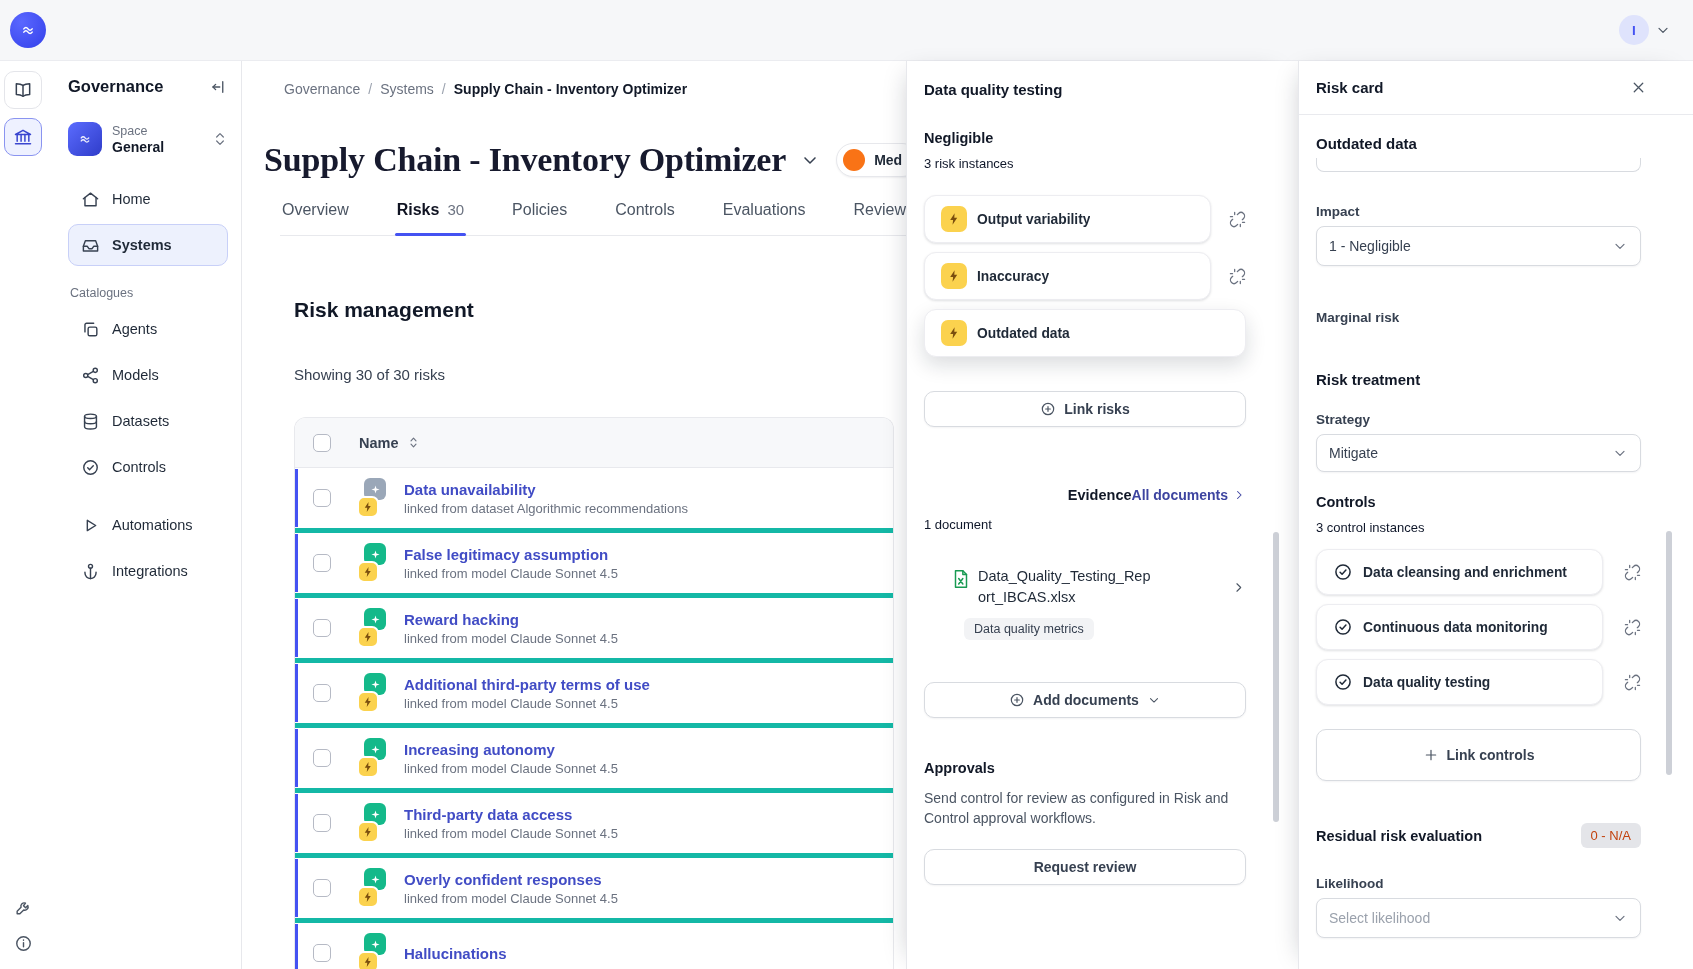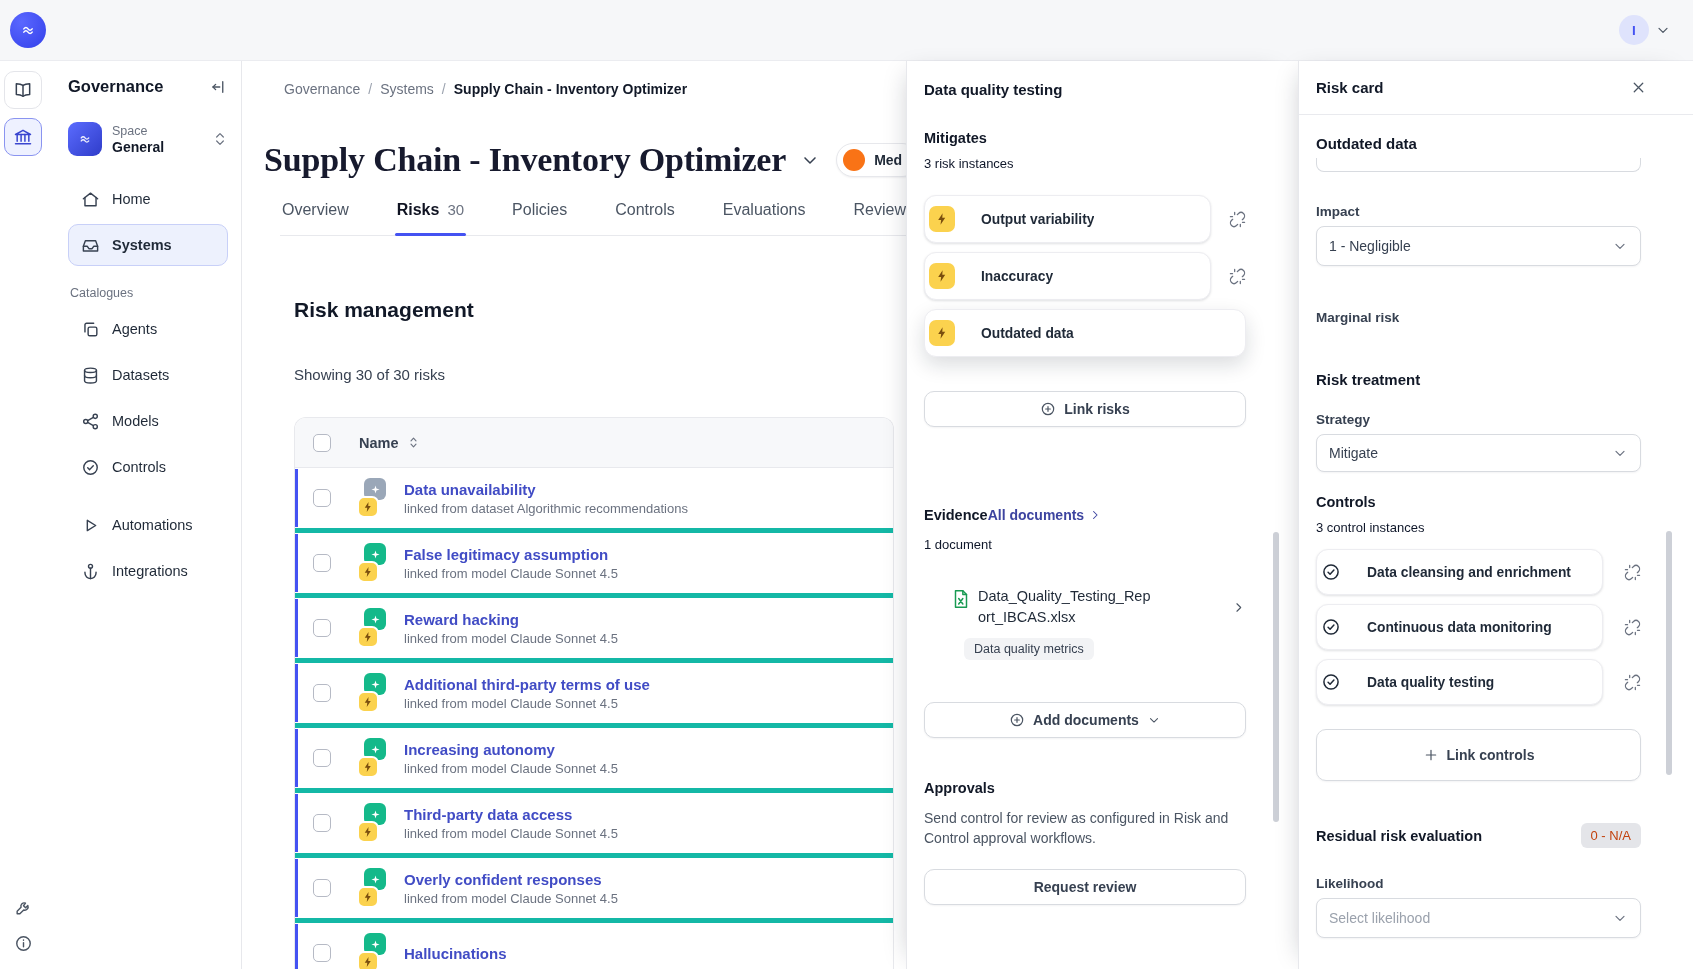"Mitigates" div.sec-label { text: Mitigates -> Negligible }
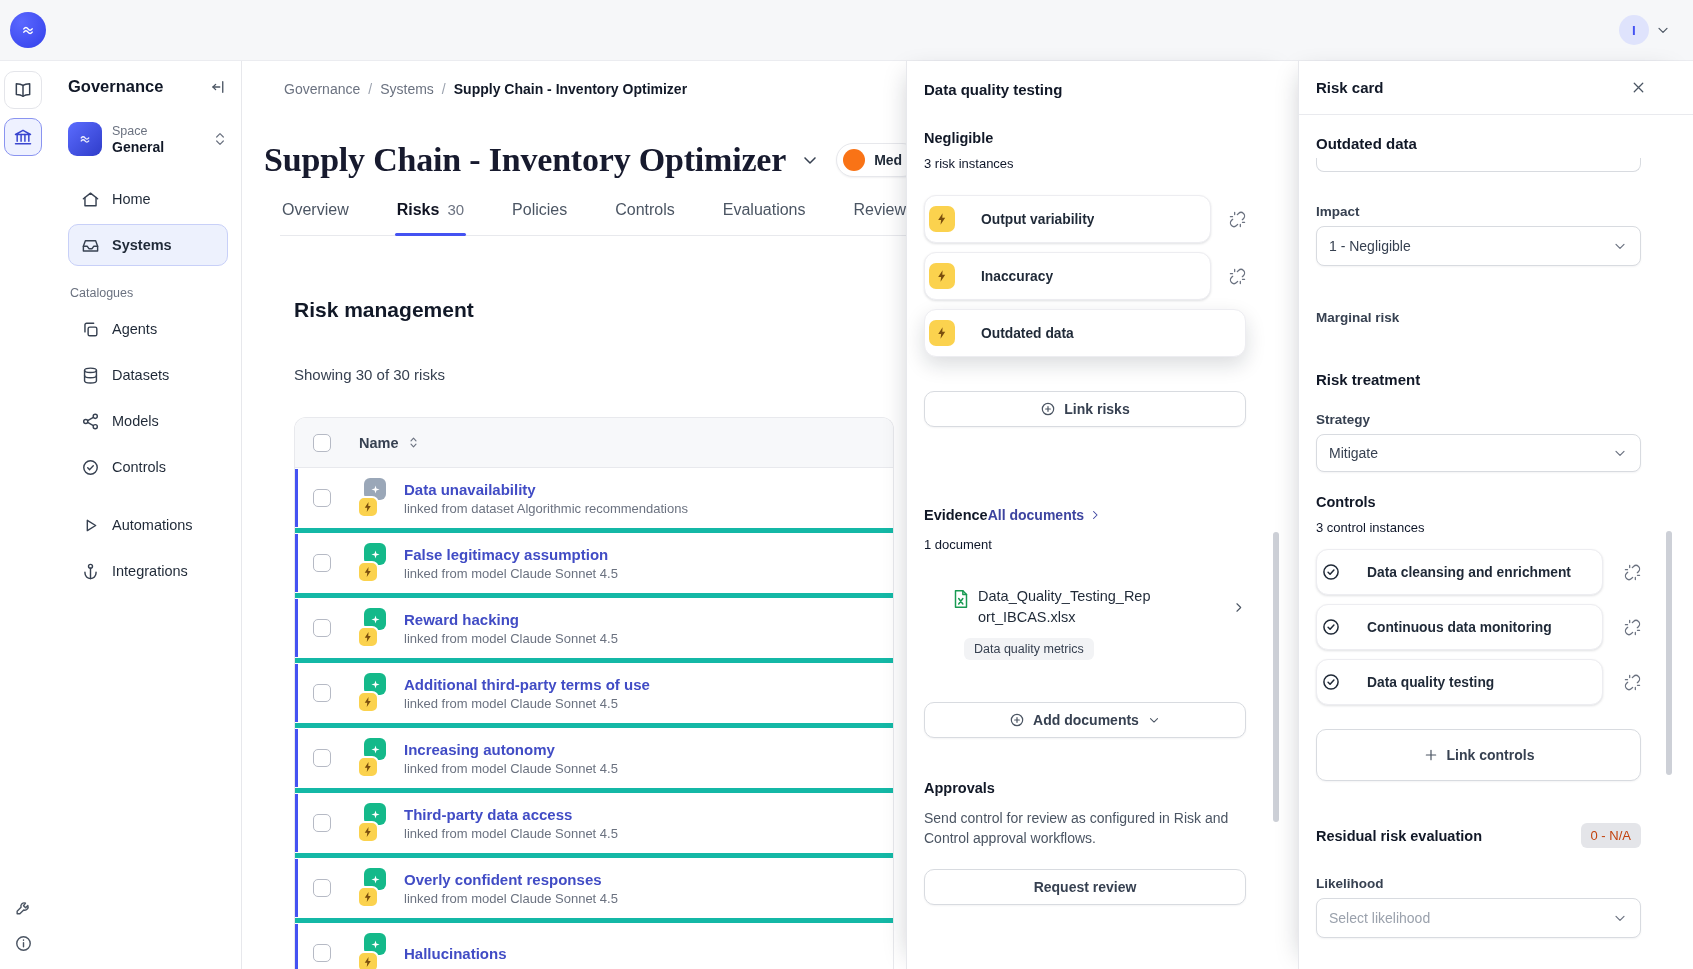"Output variability" .chip { gap: 26px -> 10px; padding: 0 4px -> 0 16px }
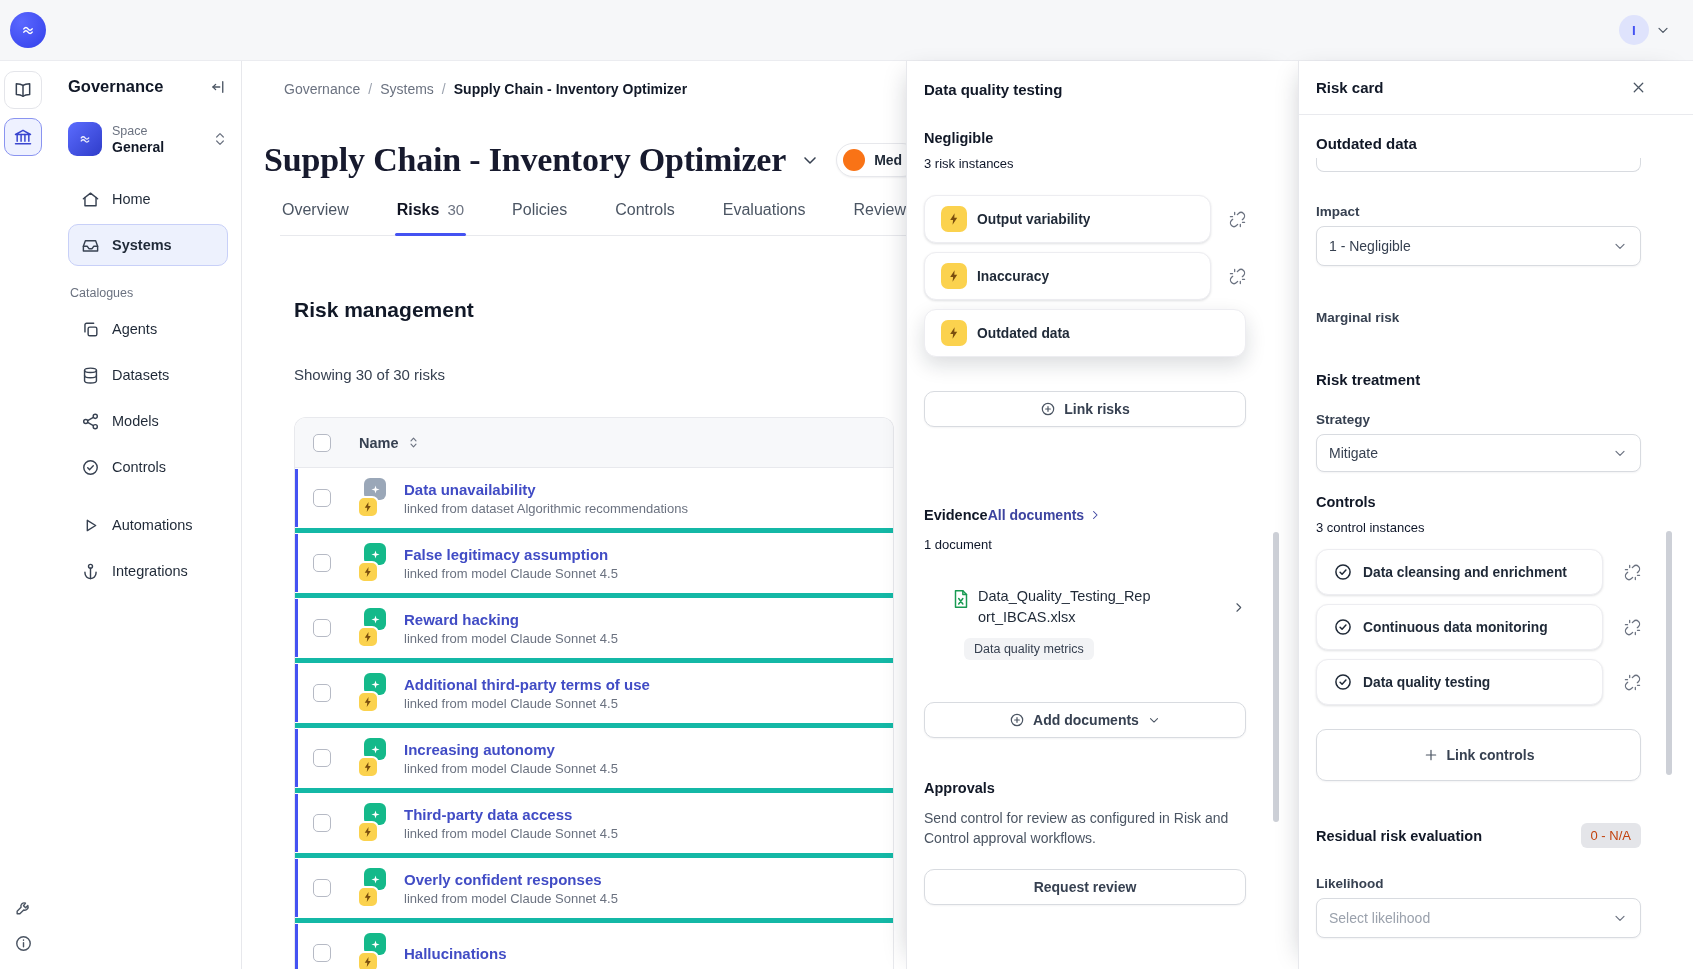"Datasets" button.nav-item { order: before "Models" -> after "Models" }
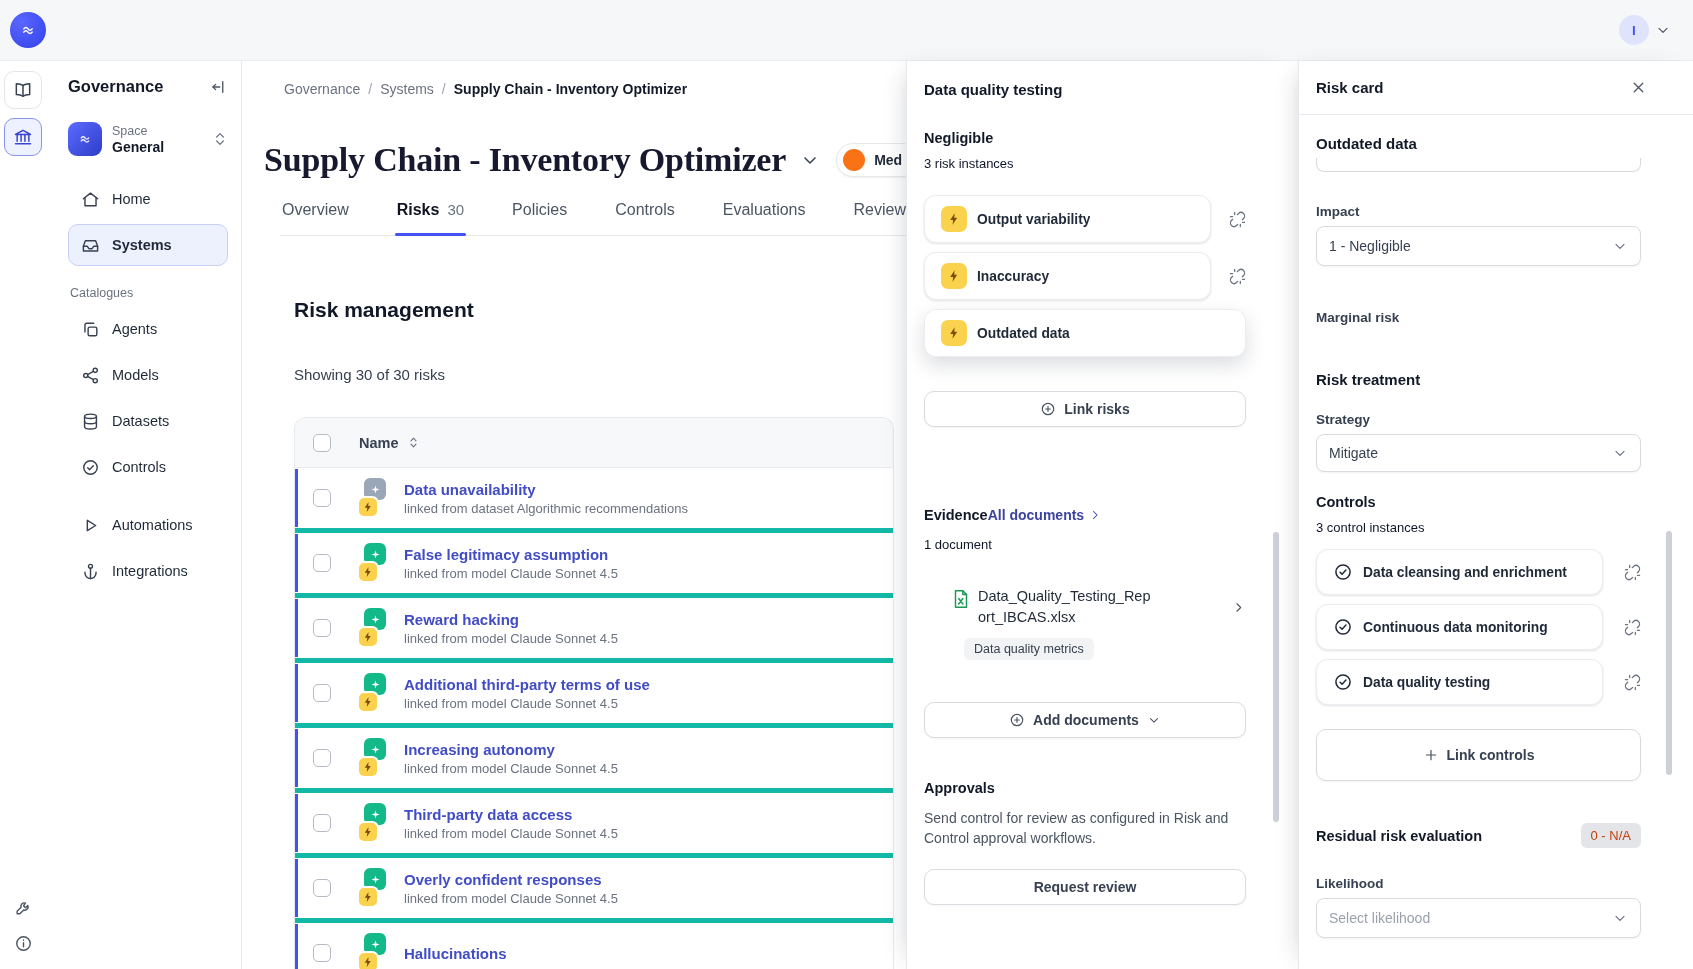"Evidence" .evidence-row { justify-content: flex-start -> flex-end; margin-top: 80px -> 60px }
